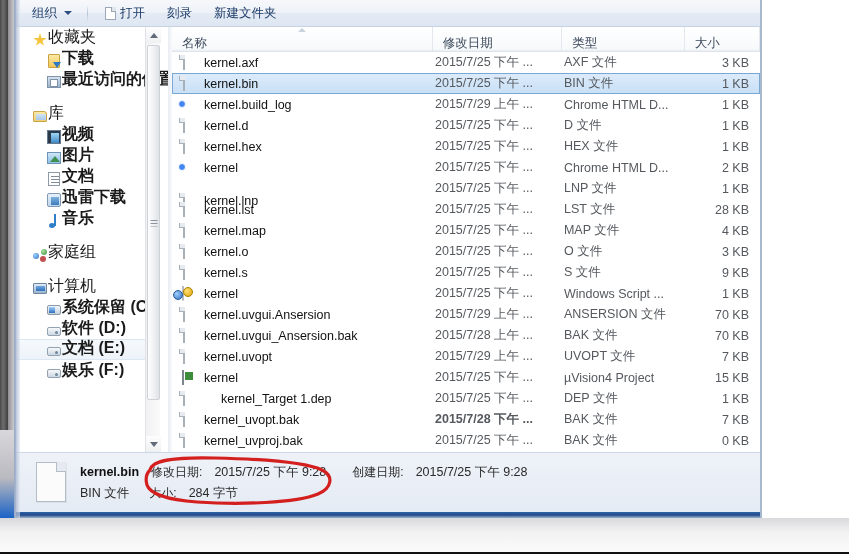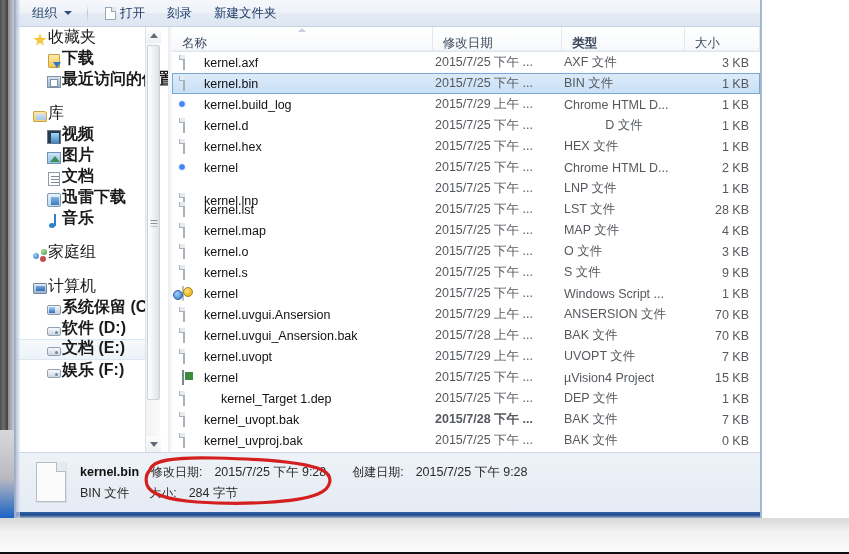"类型" div.hcell { font-weight: bold -> none }
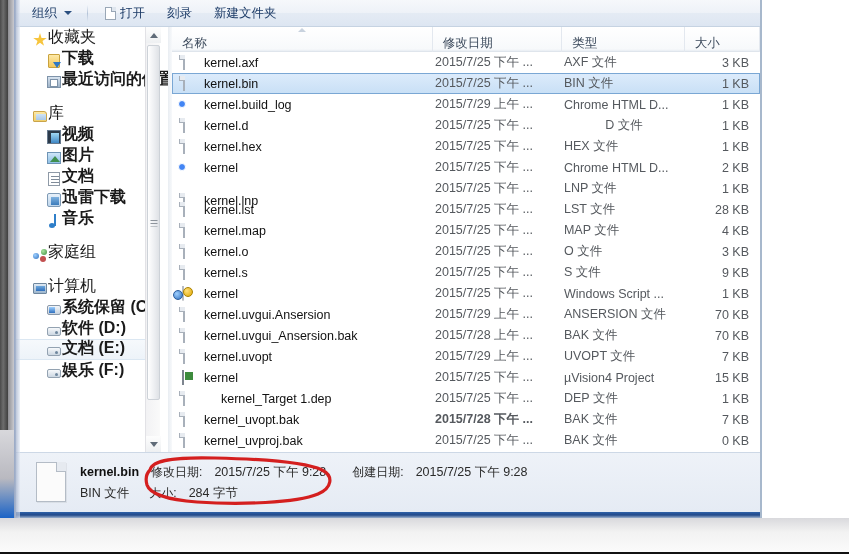"D 文件" div.c-type { text-align: center -> none }
